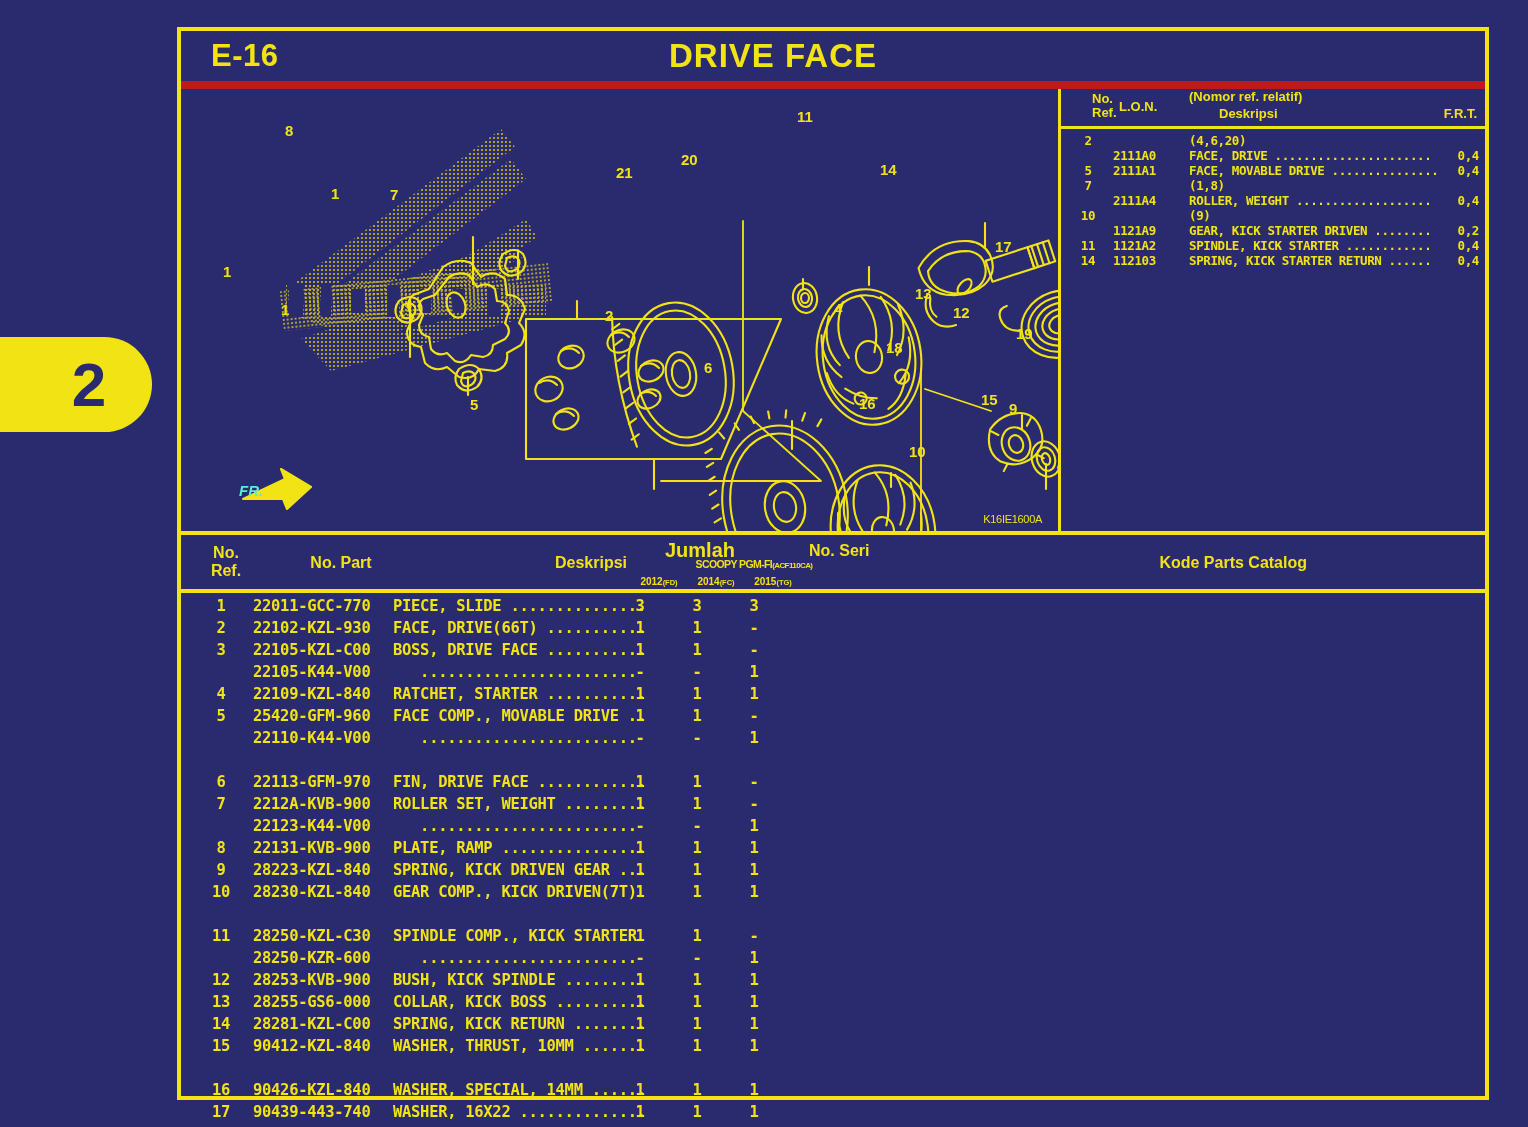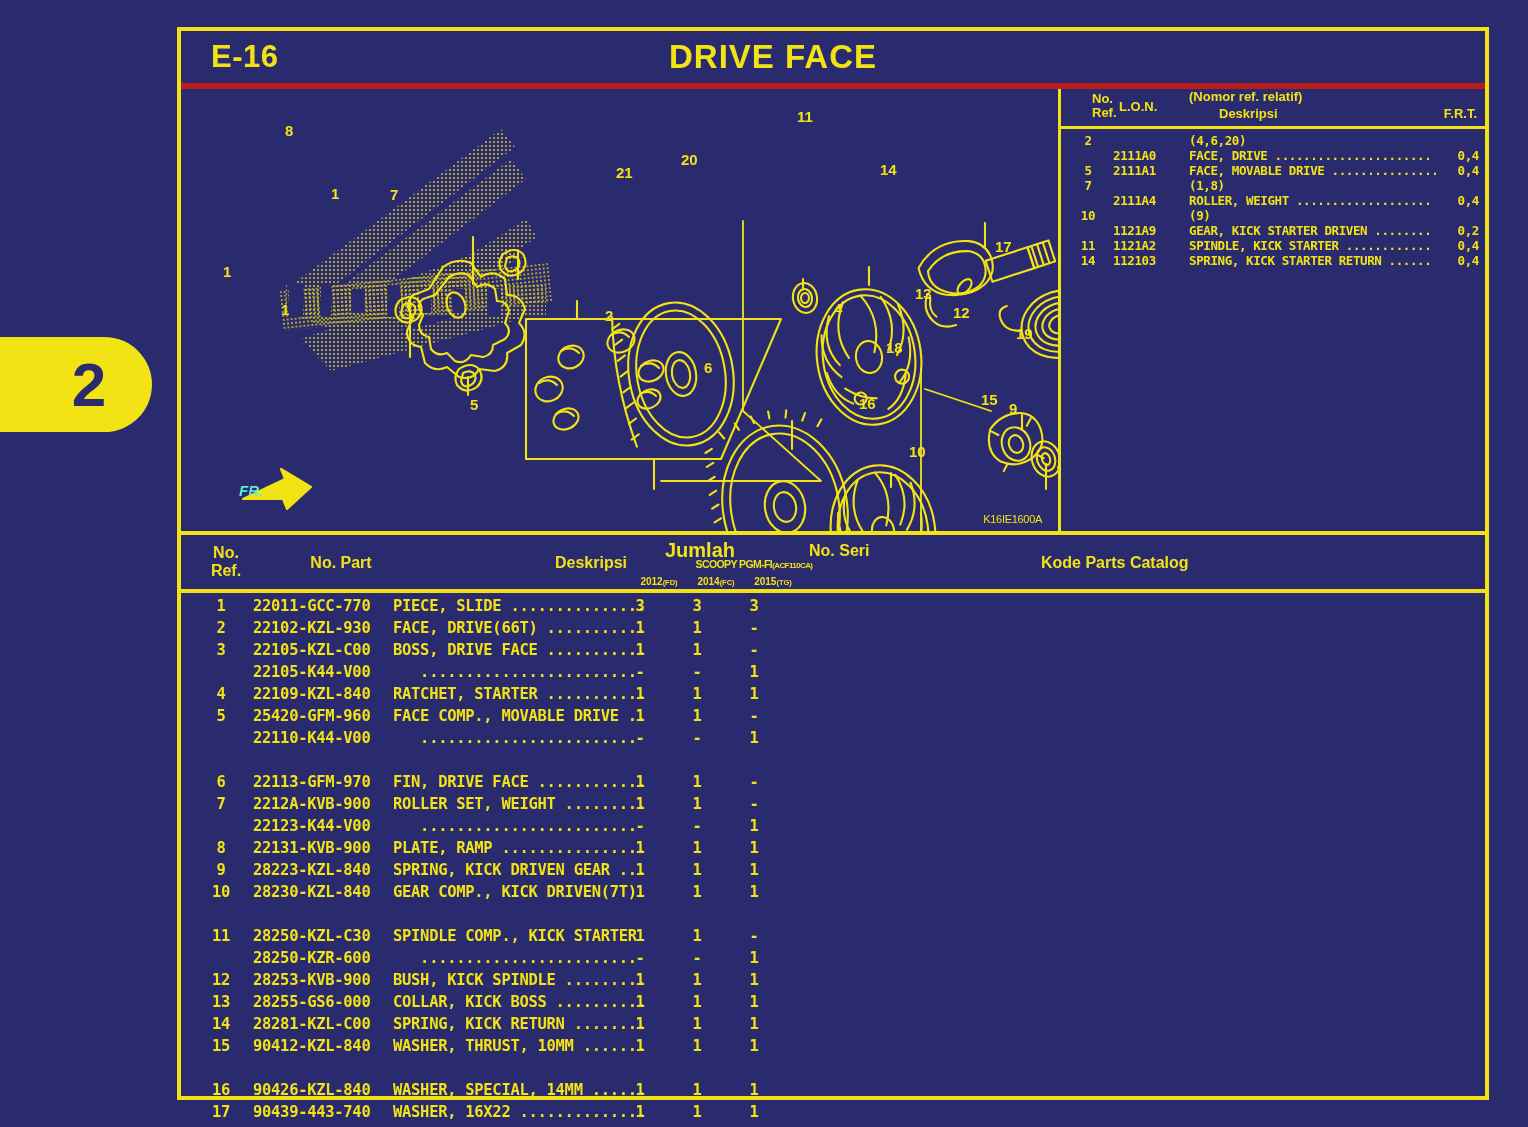"E-16" .titlebar { border-bottom: 6px solid #b91c1c -> 8px solid #b91c1c }
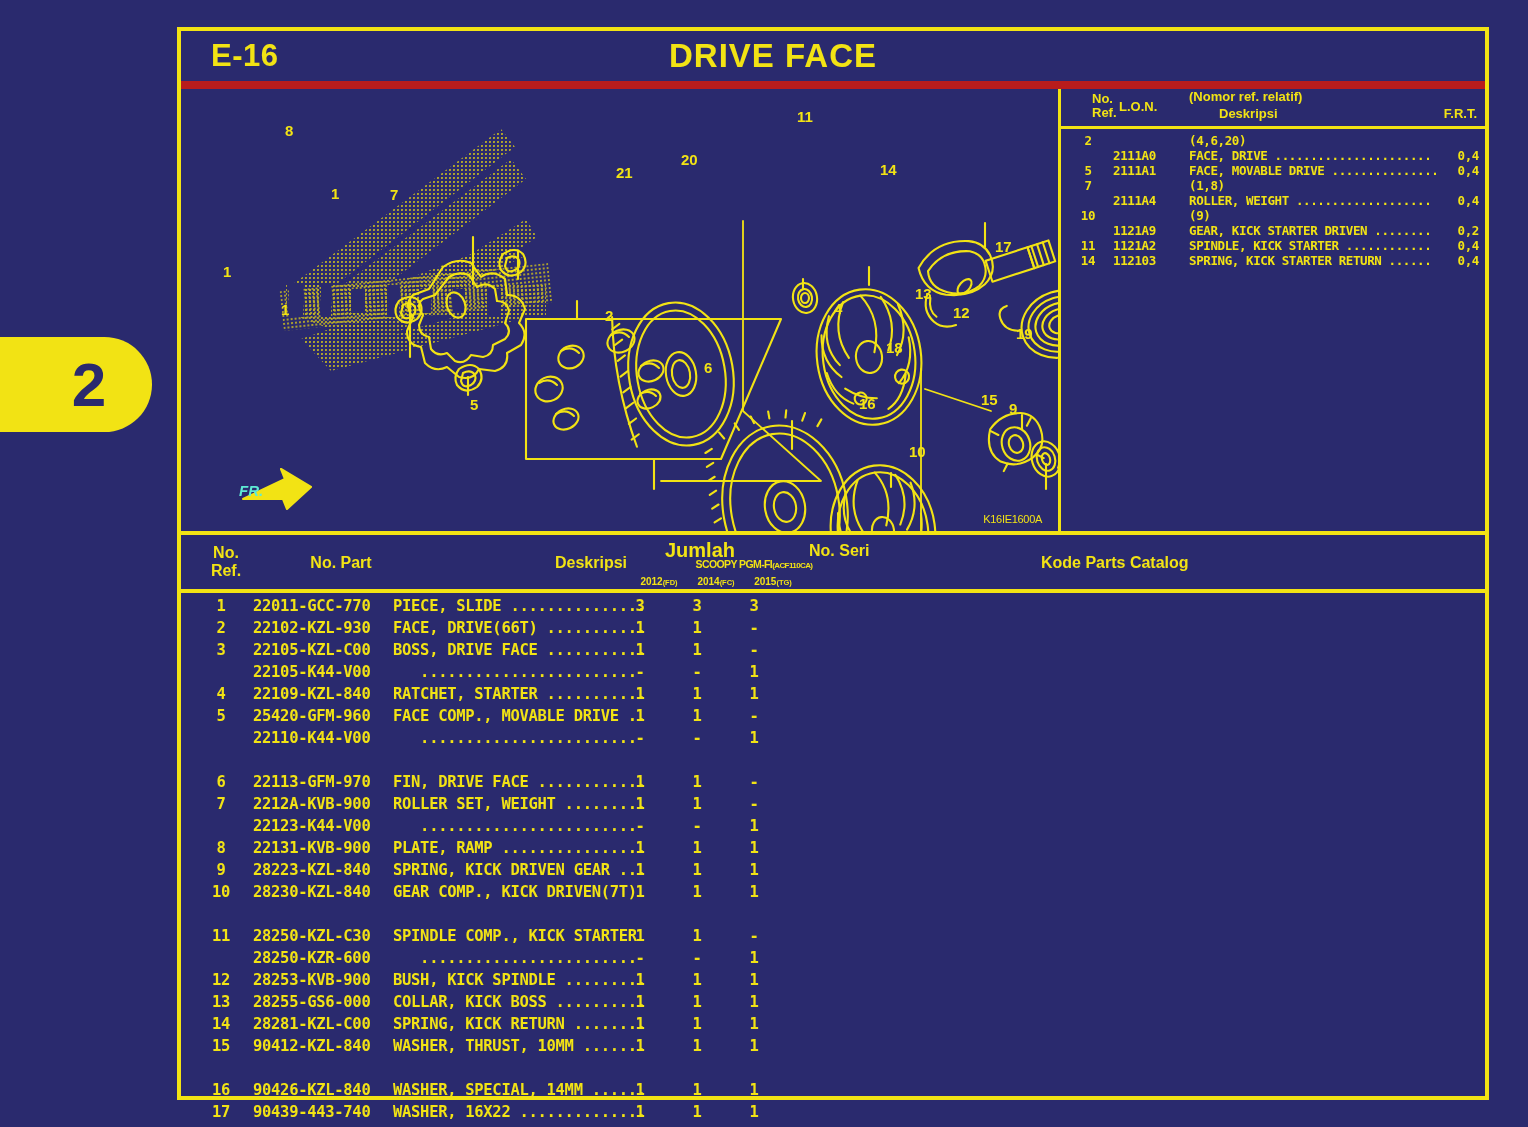"Kode Parts Catalog" .th-kode { text-align: left -> right }
